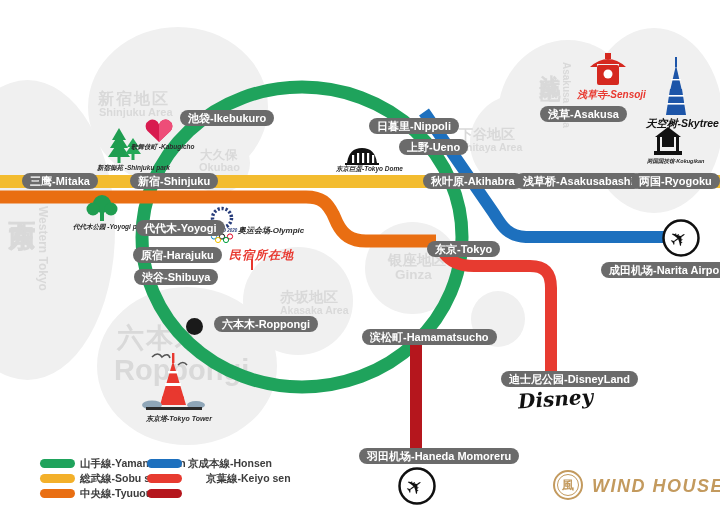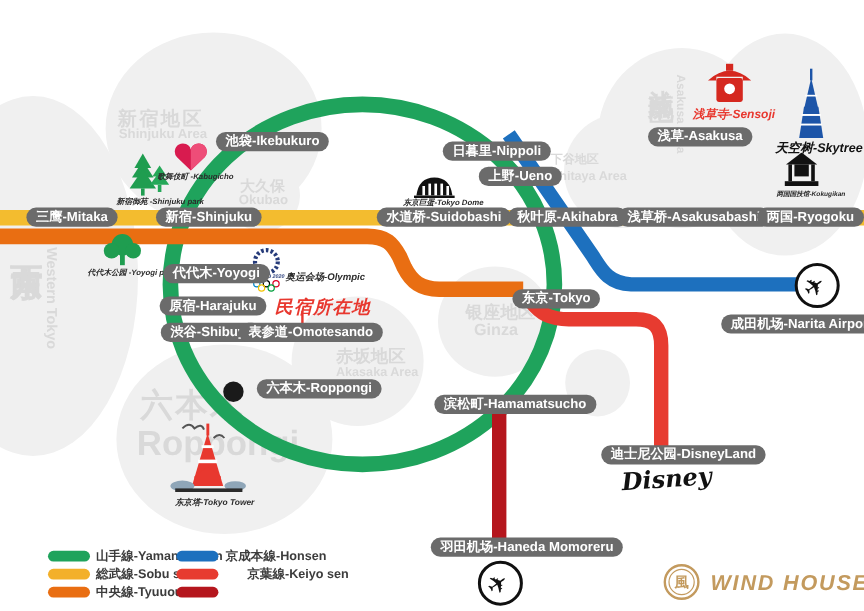"下谷地区" div.area { font-size: 10px -> 14px }
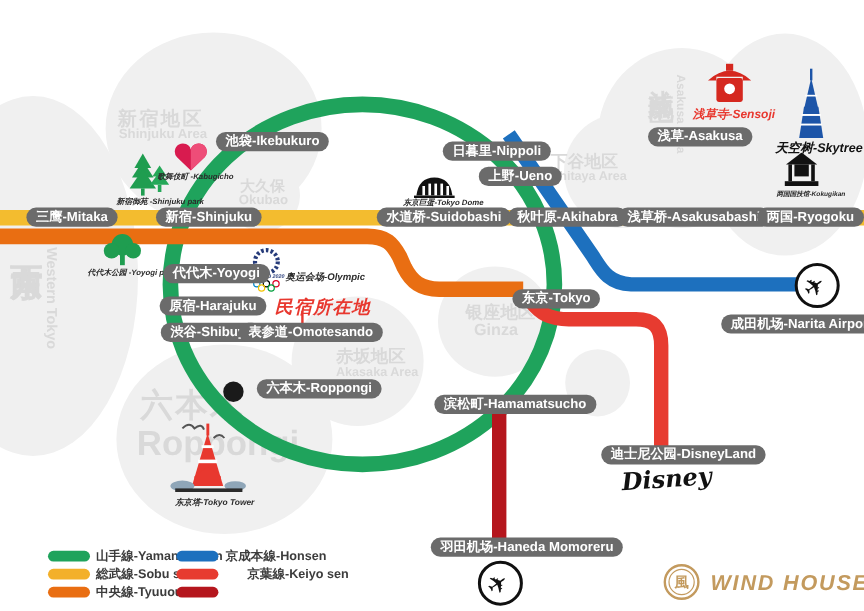"水道桥-Suidobashi" div.badge { html: <div>水道桥-Suidobashi</div> -> none }
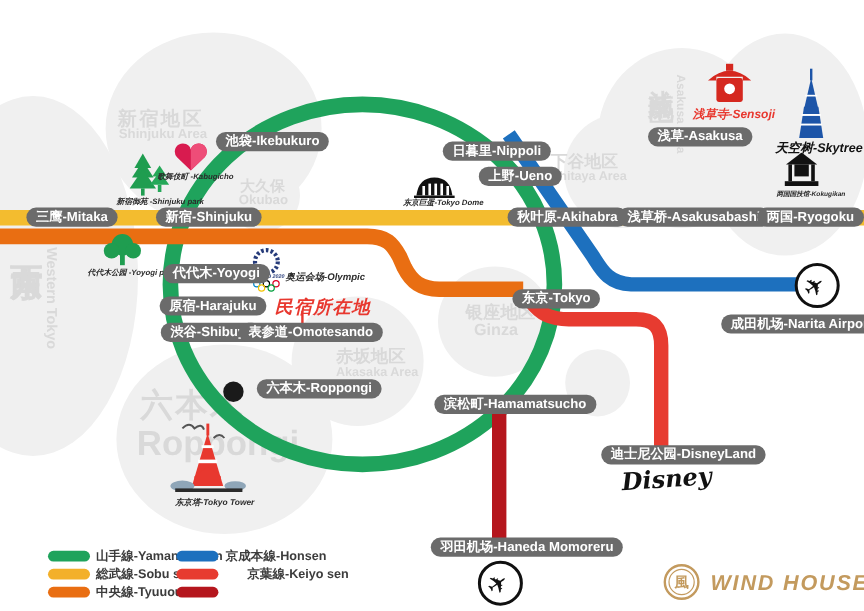"民宿所在地" div.lm { font-size: 15px -> 12px }
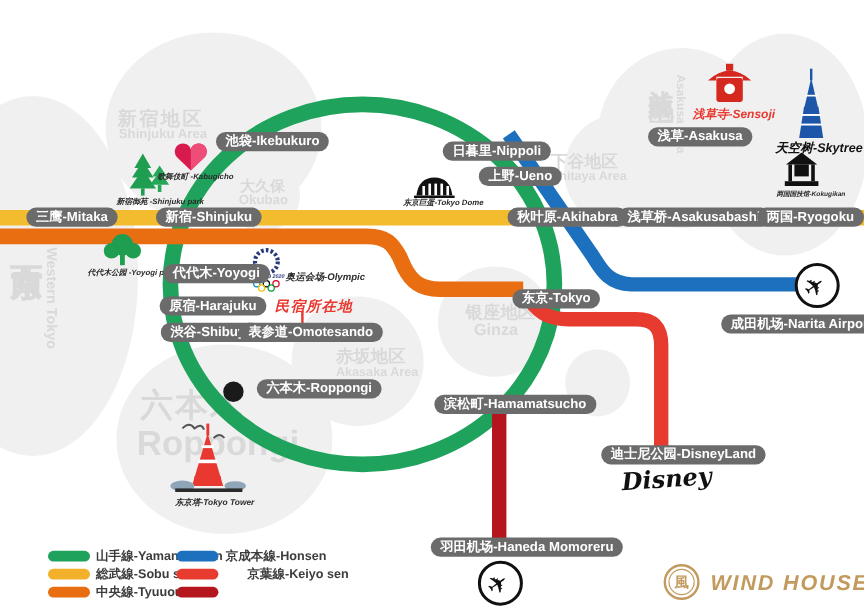"表参道-Omotesando" div.badge { html: <div>表参道-Omotesando</div> -> none }
